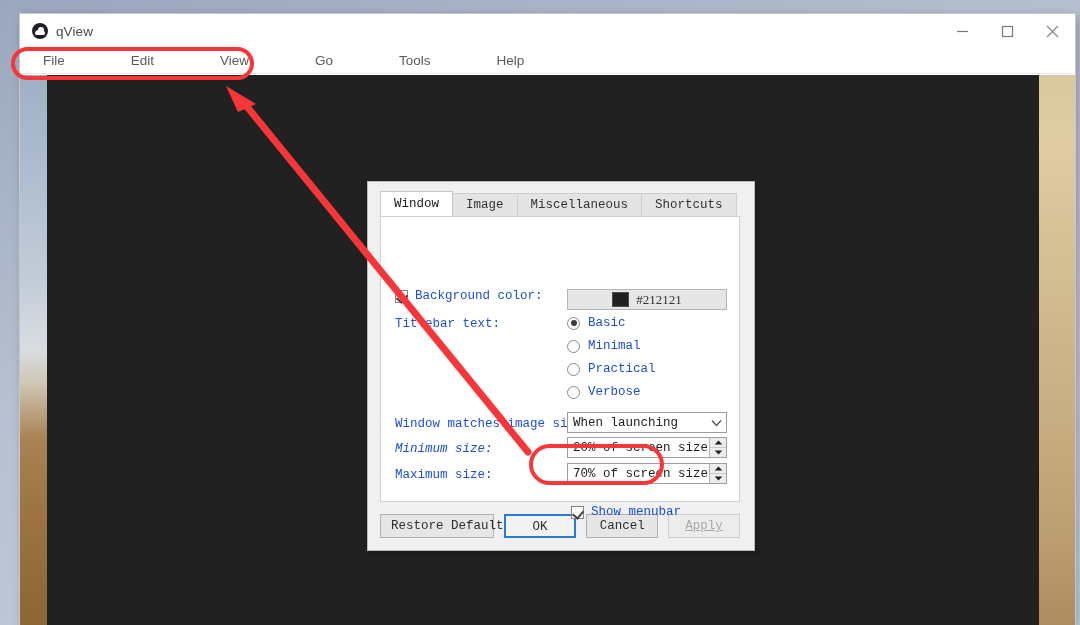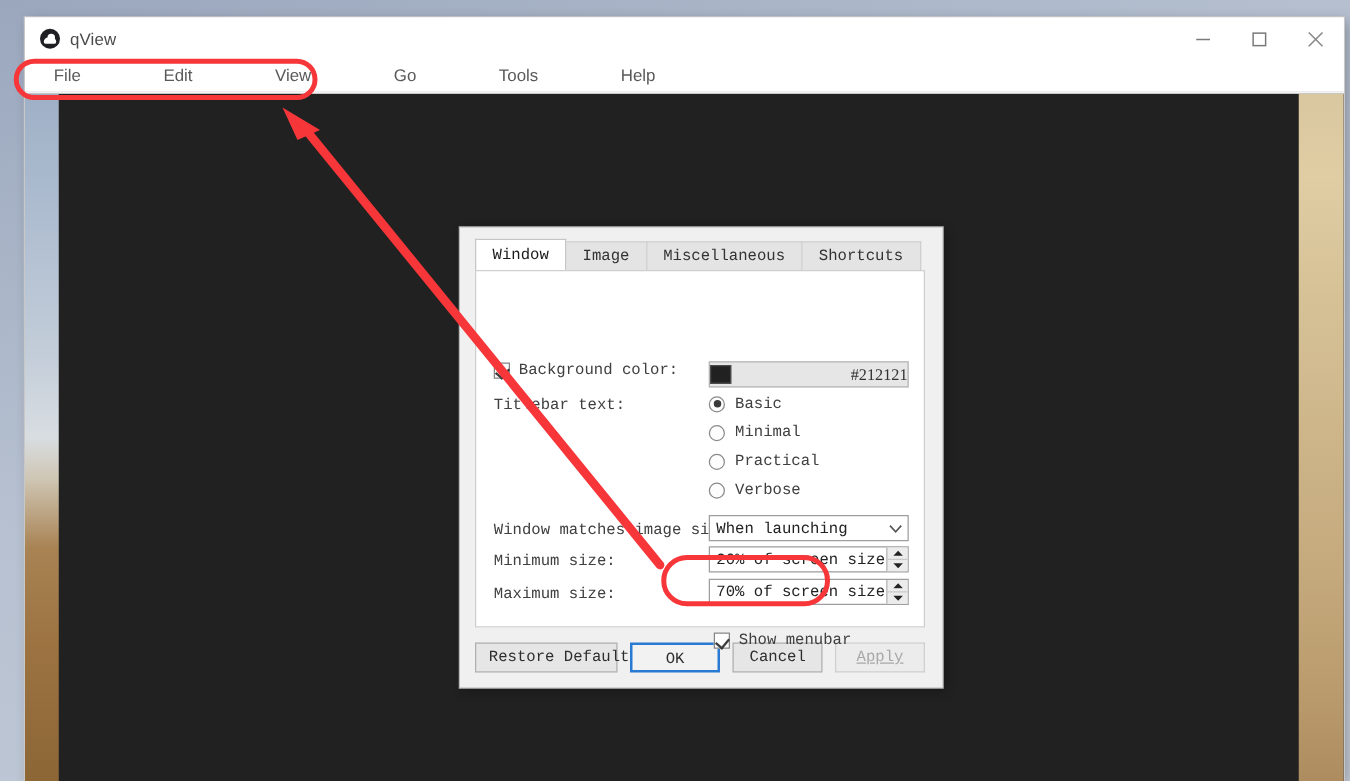"Background color:" .row { color: #404040 -> #1d4ed8 }
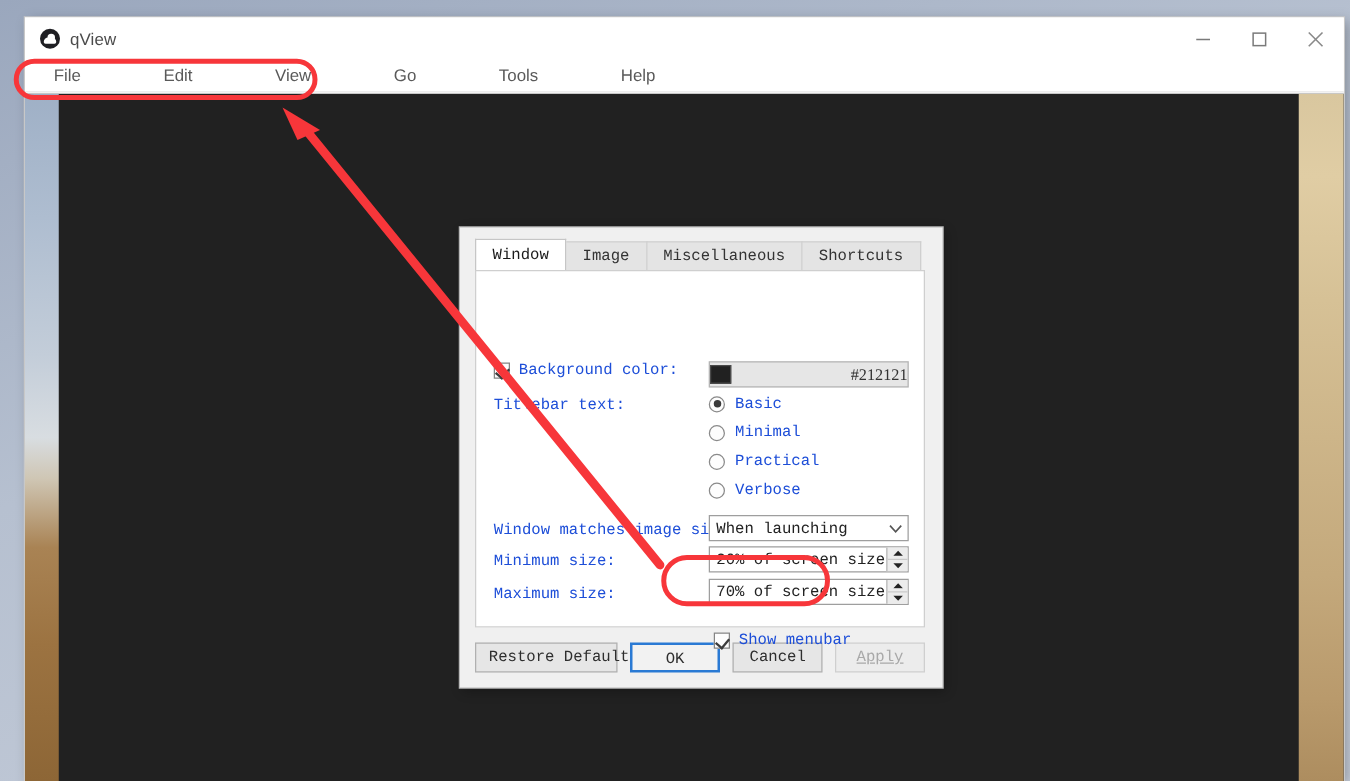"#212121" #color-button { justify-content: space-between -> center }
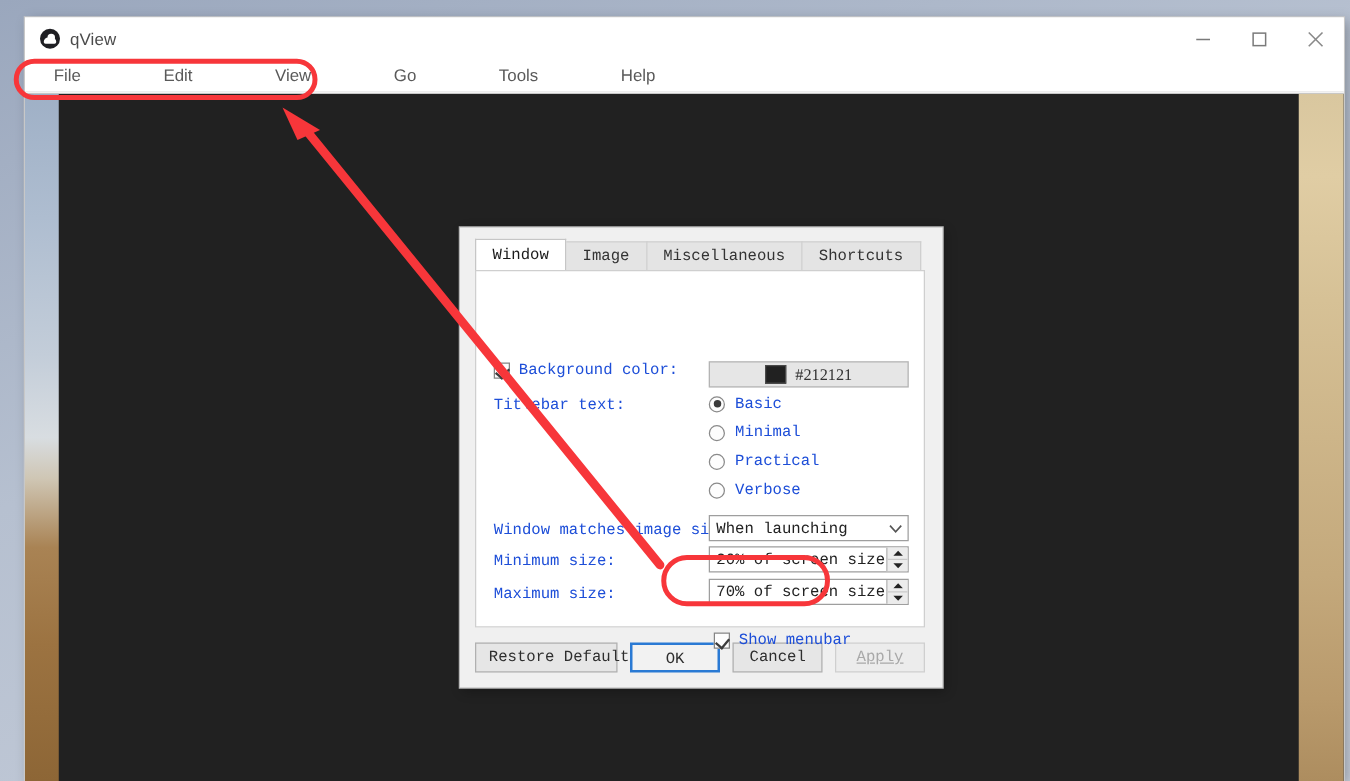"Minimum size:" div.row { font-style: none -> italic }
